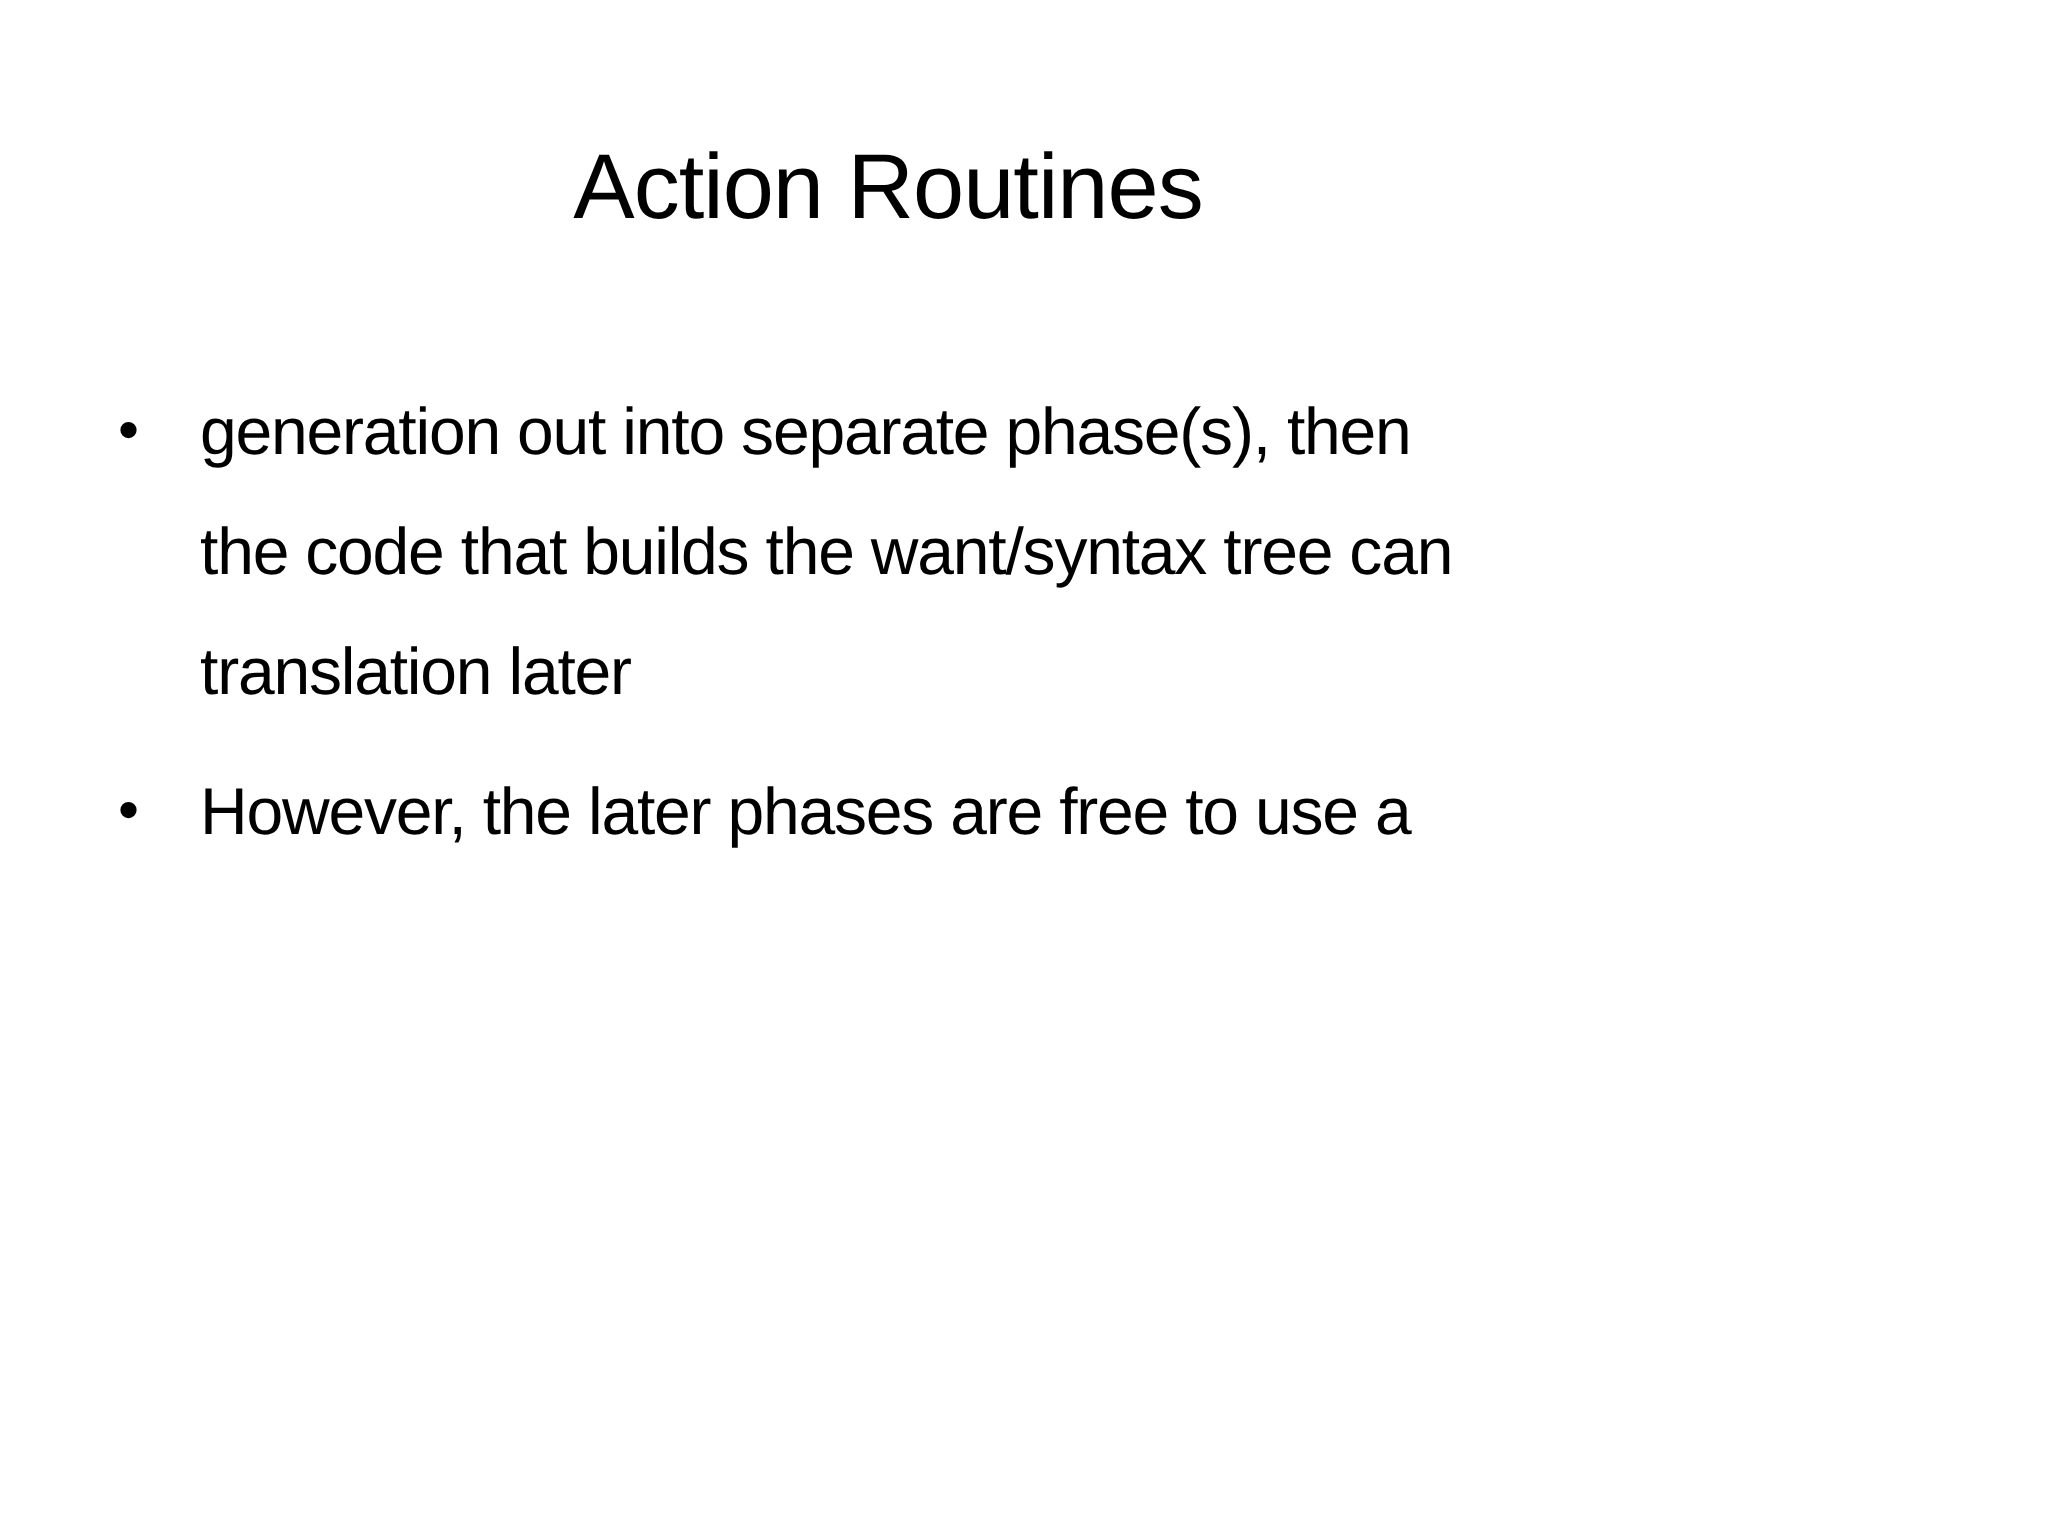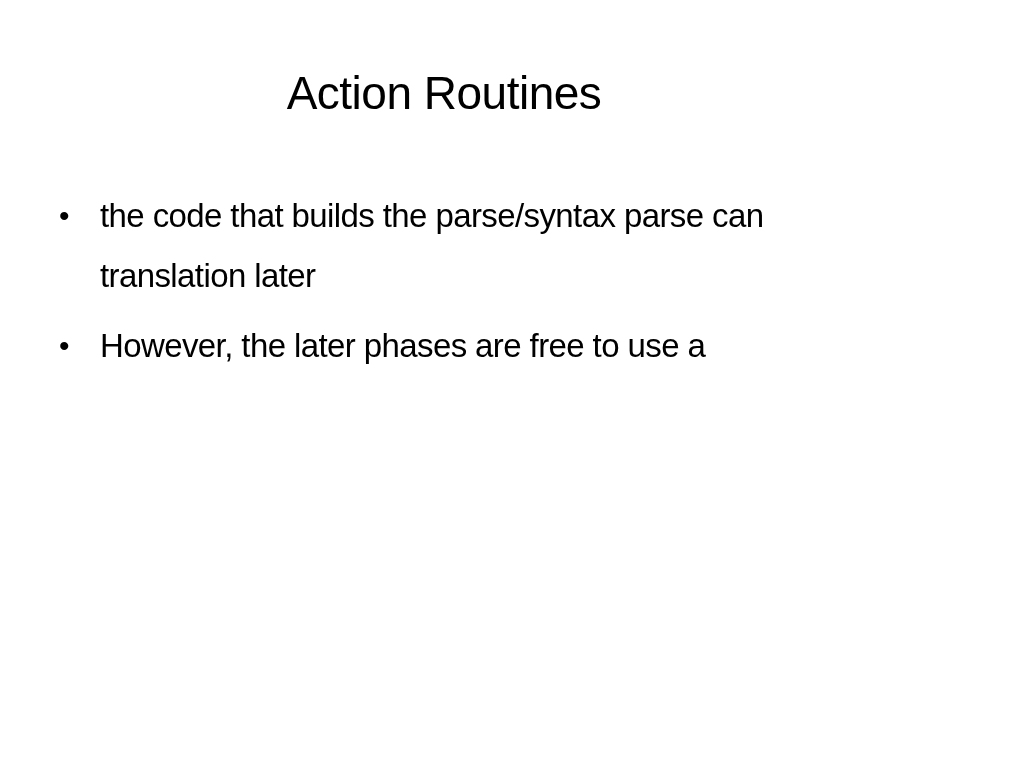"generation out into separate phase(s)," span.bullet-line { html: none -> <span>generation out into separate phase(s), then</span> }
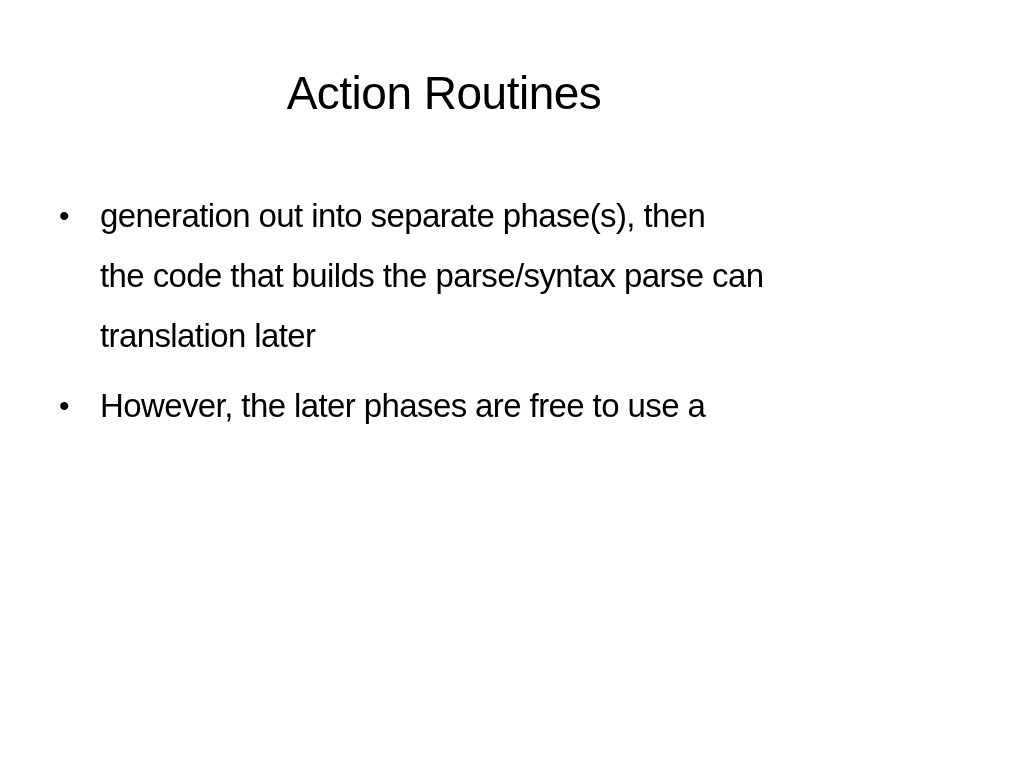"the code that builds the" span.bullet-line { text: parse/syntax parse -> want/syntax tree }
